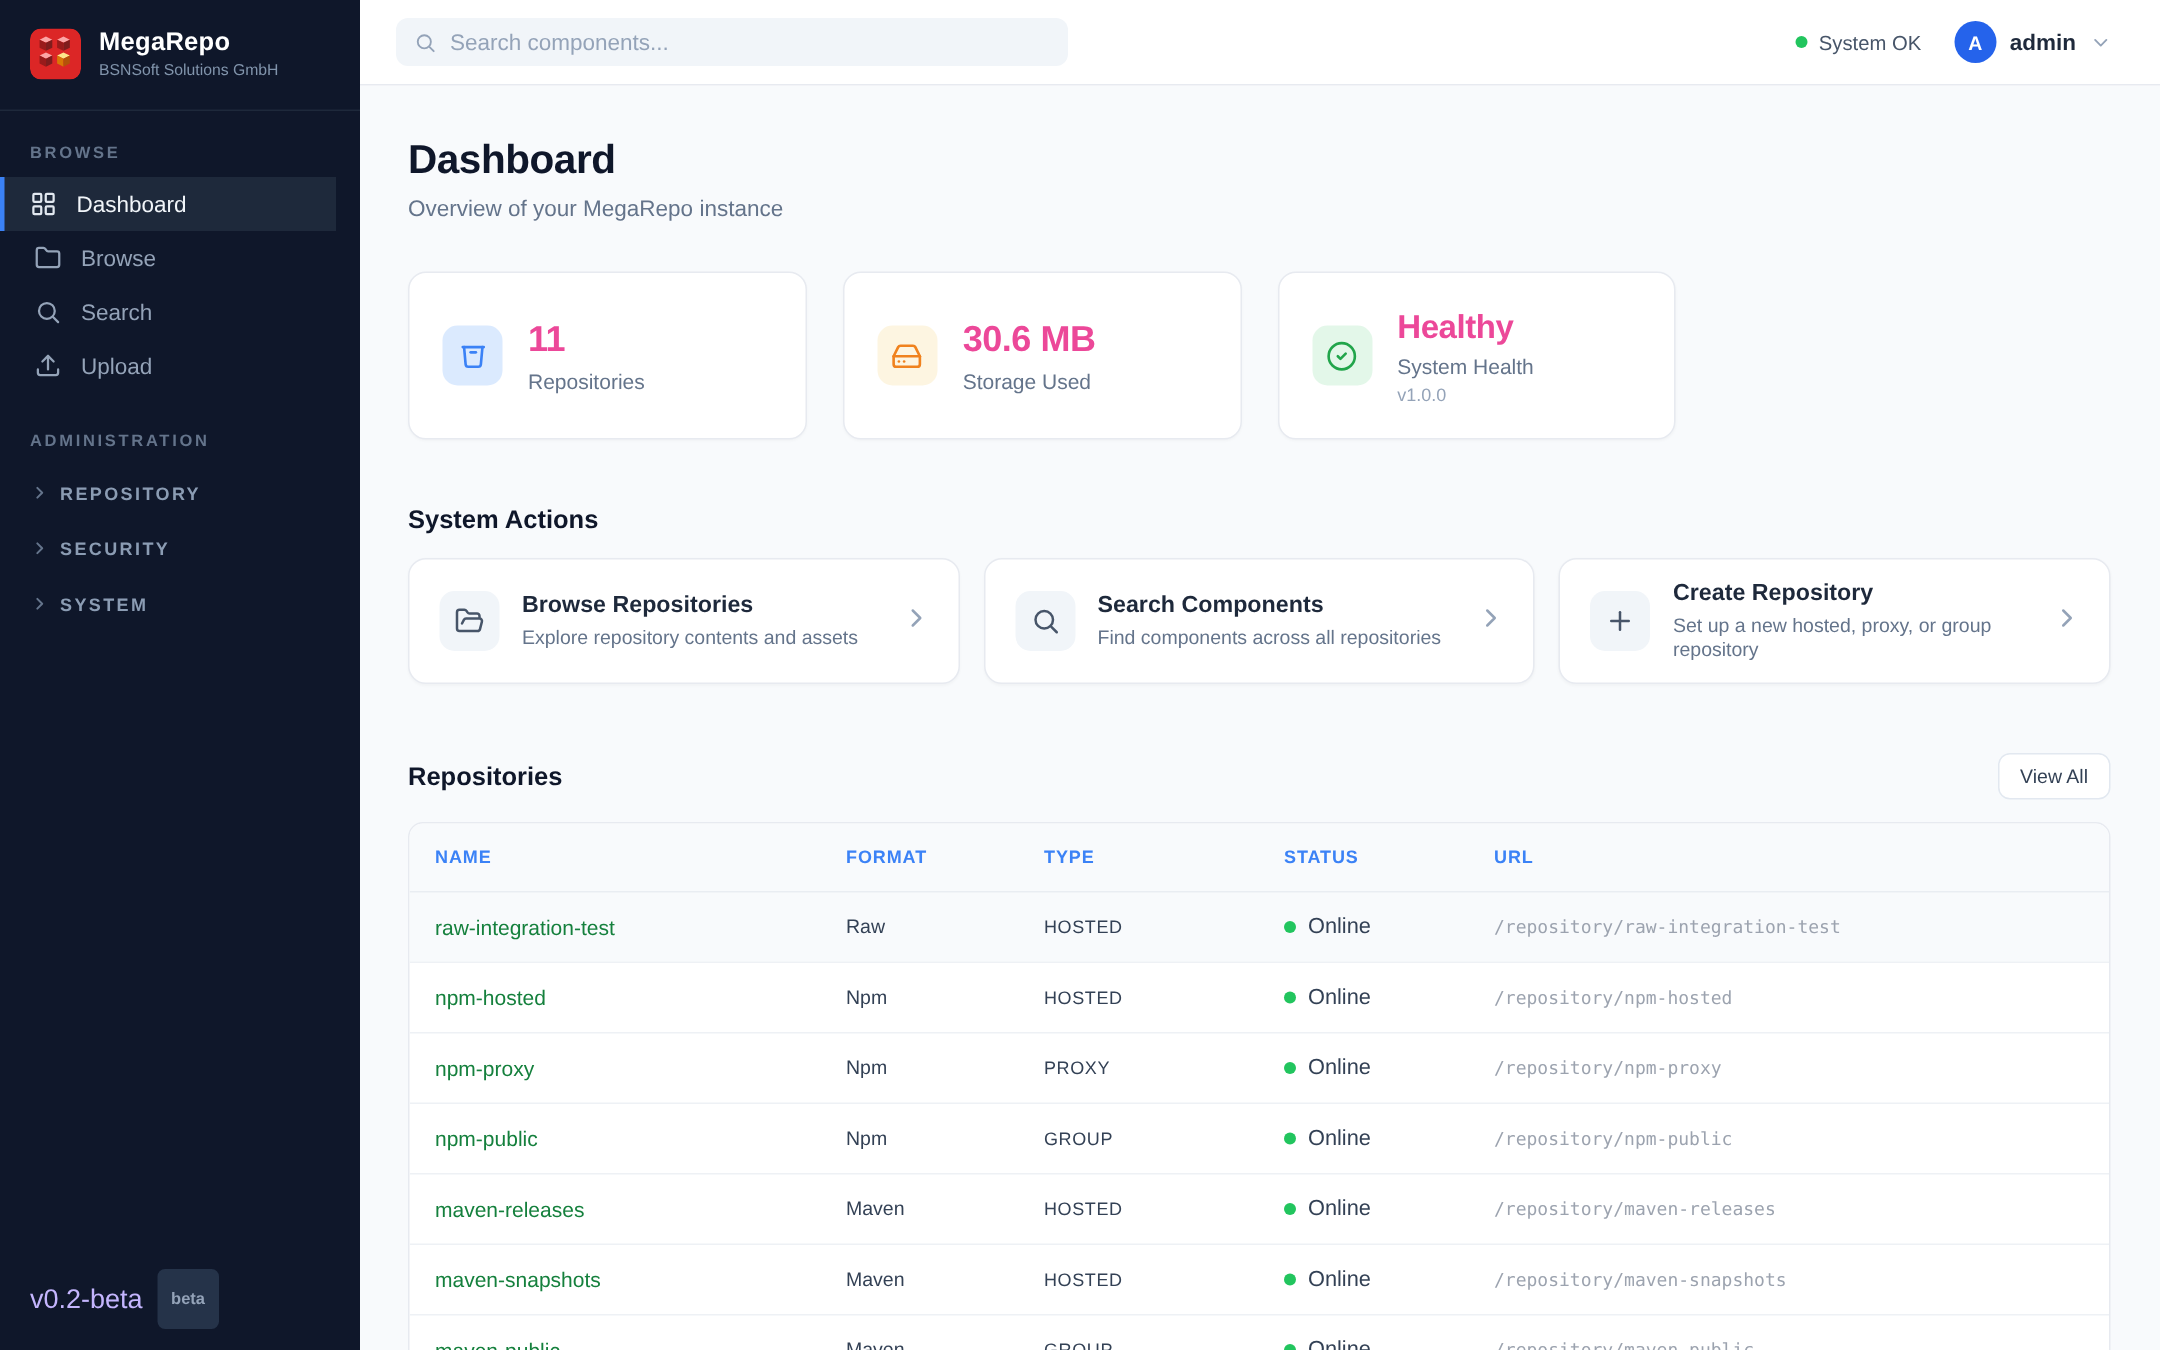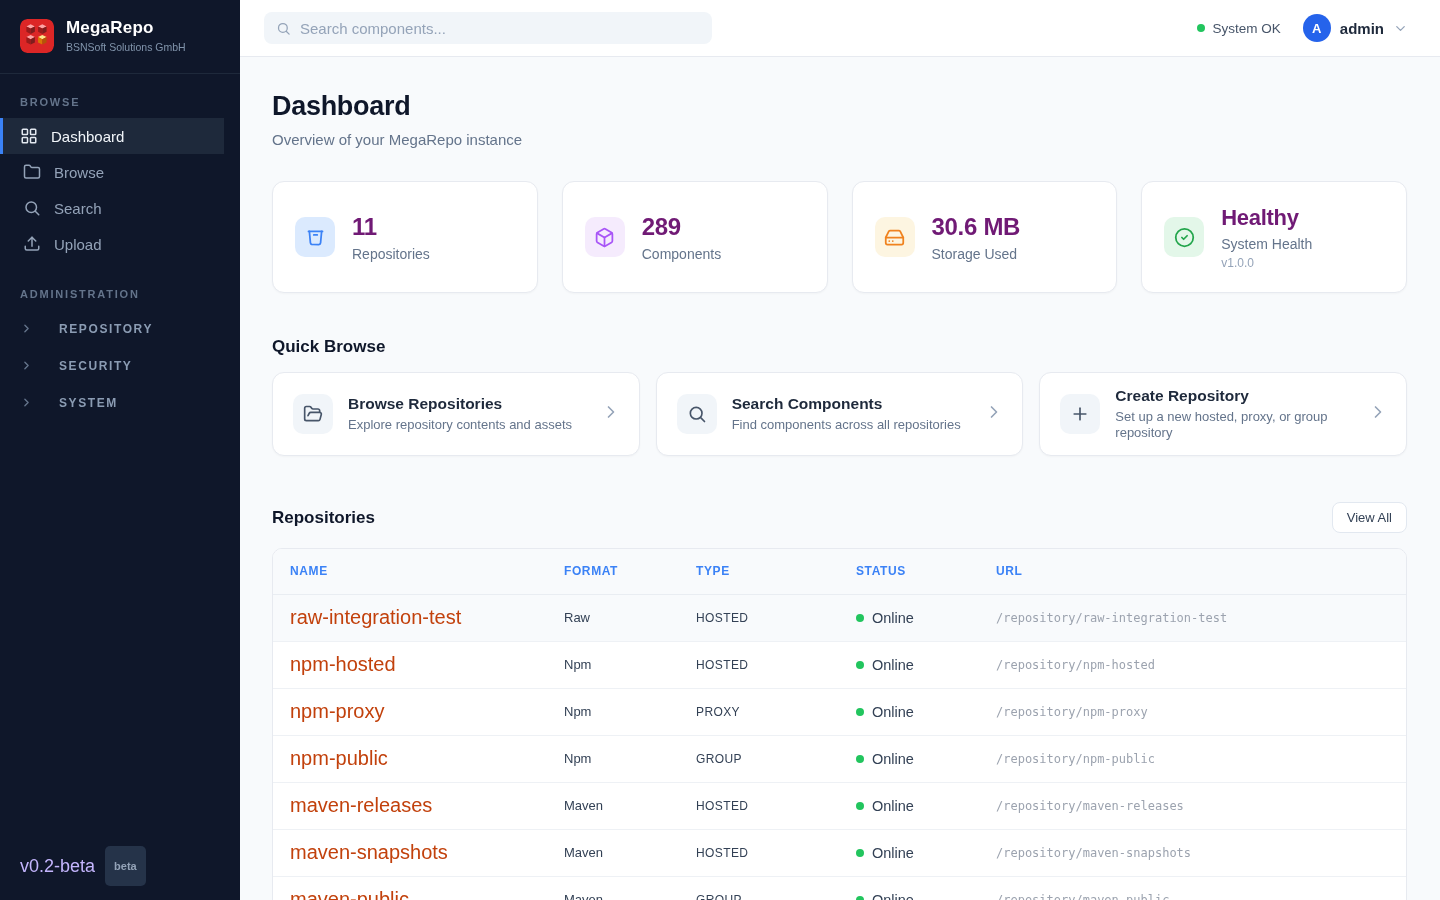"11" .stat-value { color: #701a75 -> #ec4899 }
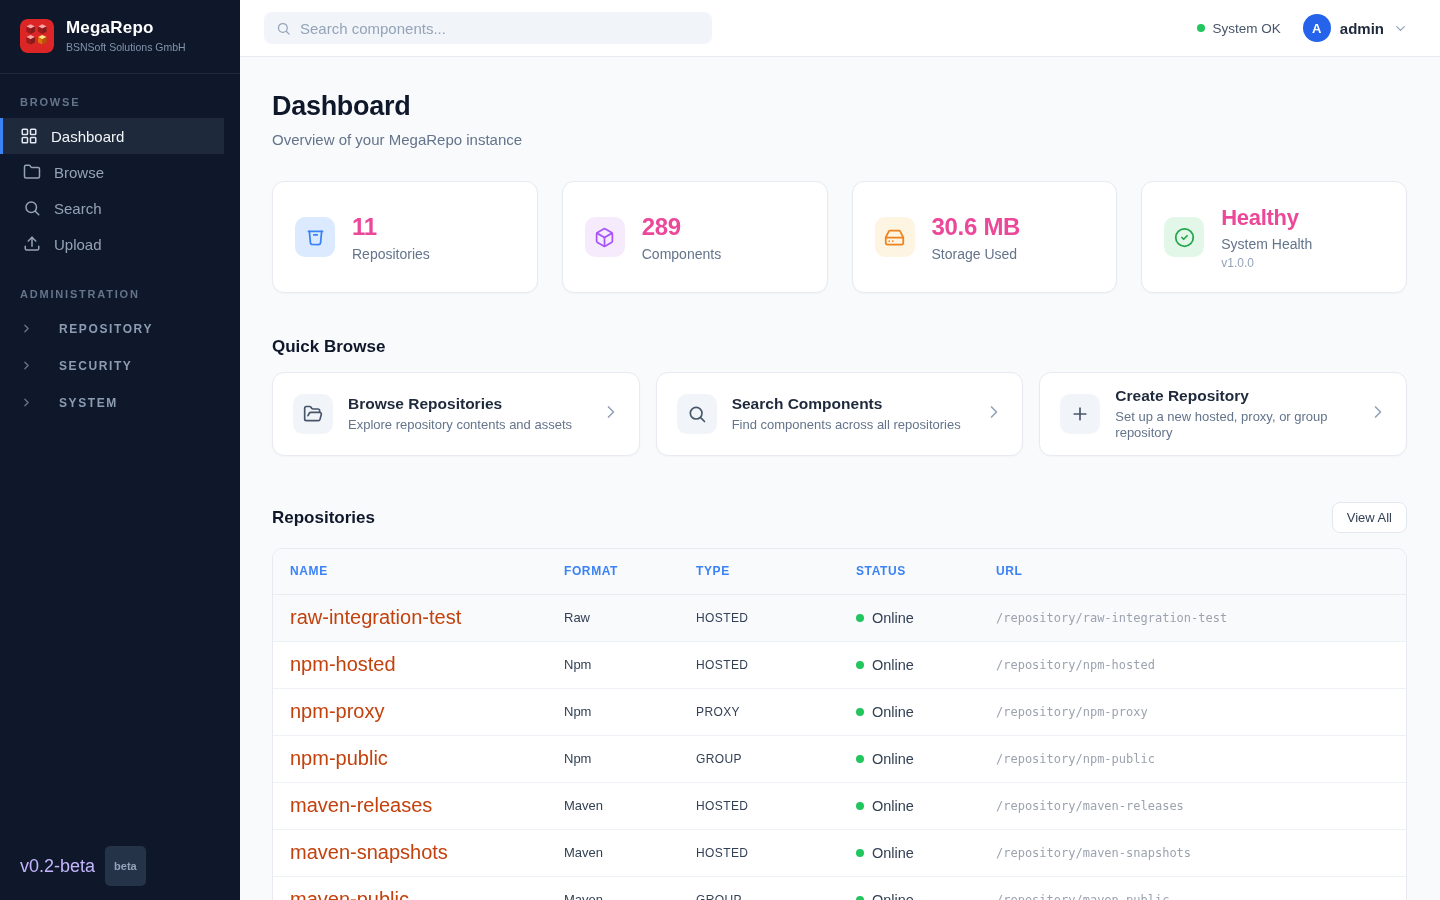"289" div.stat-card { html: <div> <div> <svg> <path></path> <path></path> <path></path> </svg> </div> <div> <div>289</div> <div>Components</div> </div> </div> -> none }
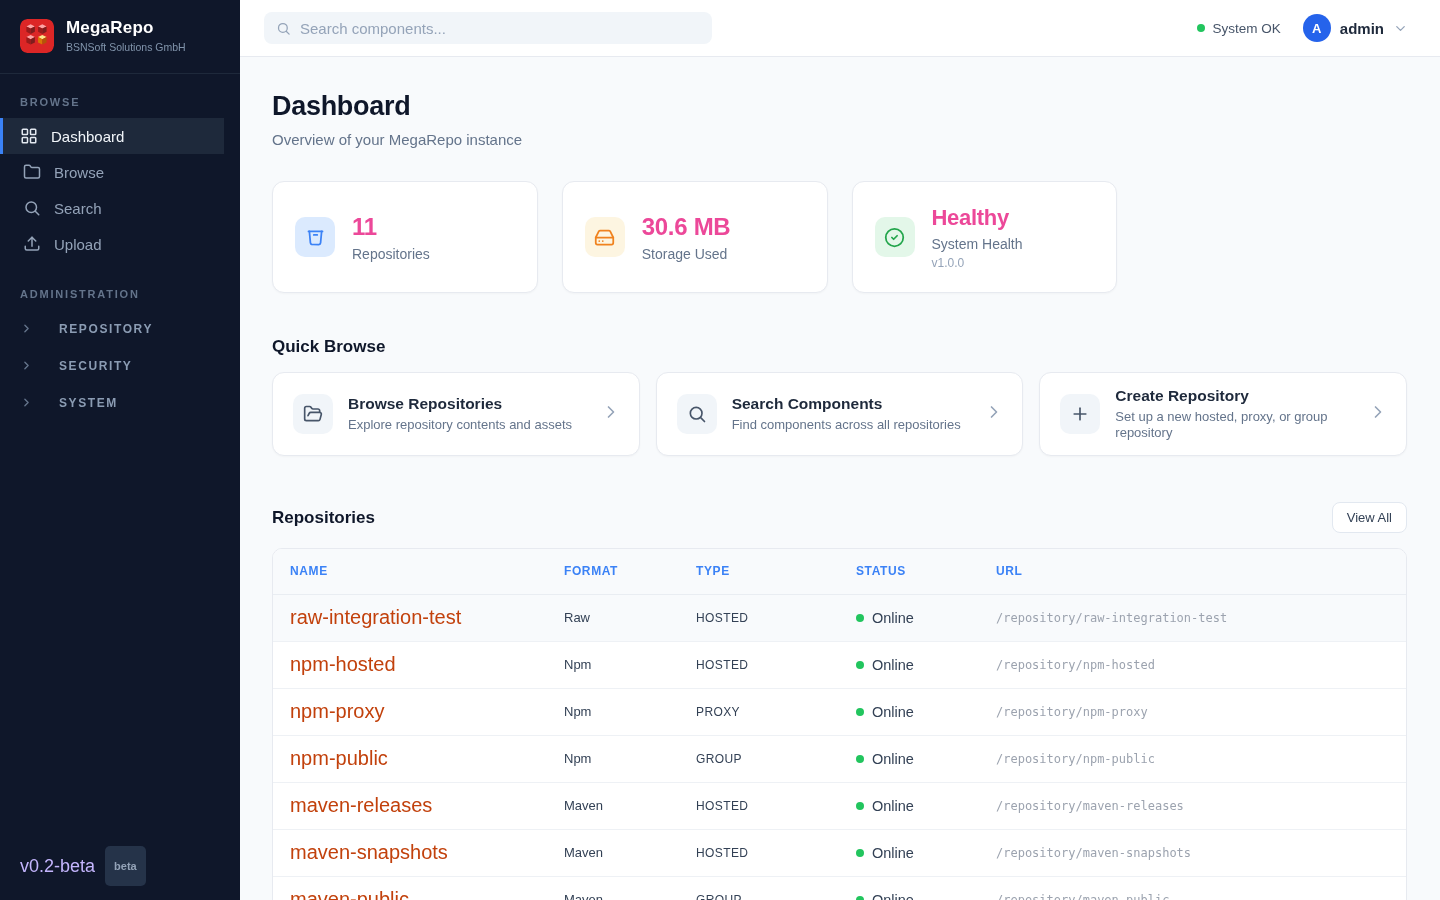"REPOSITORY" .admin-item { gap: 26px -> 7px }
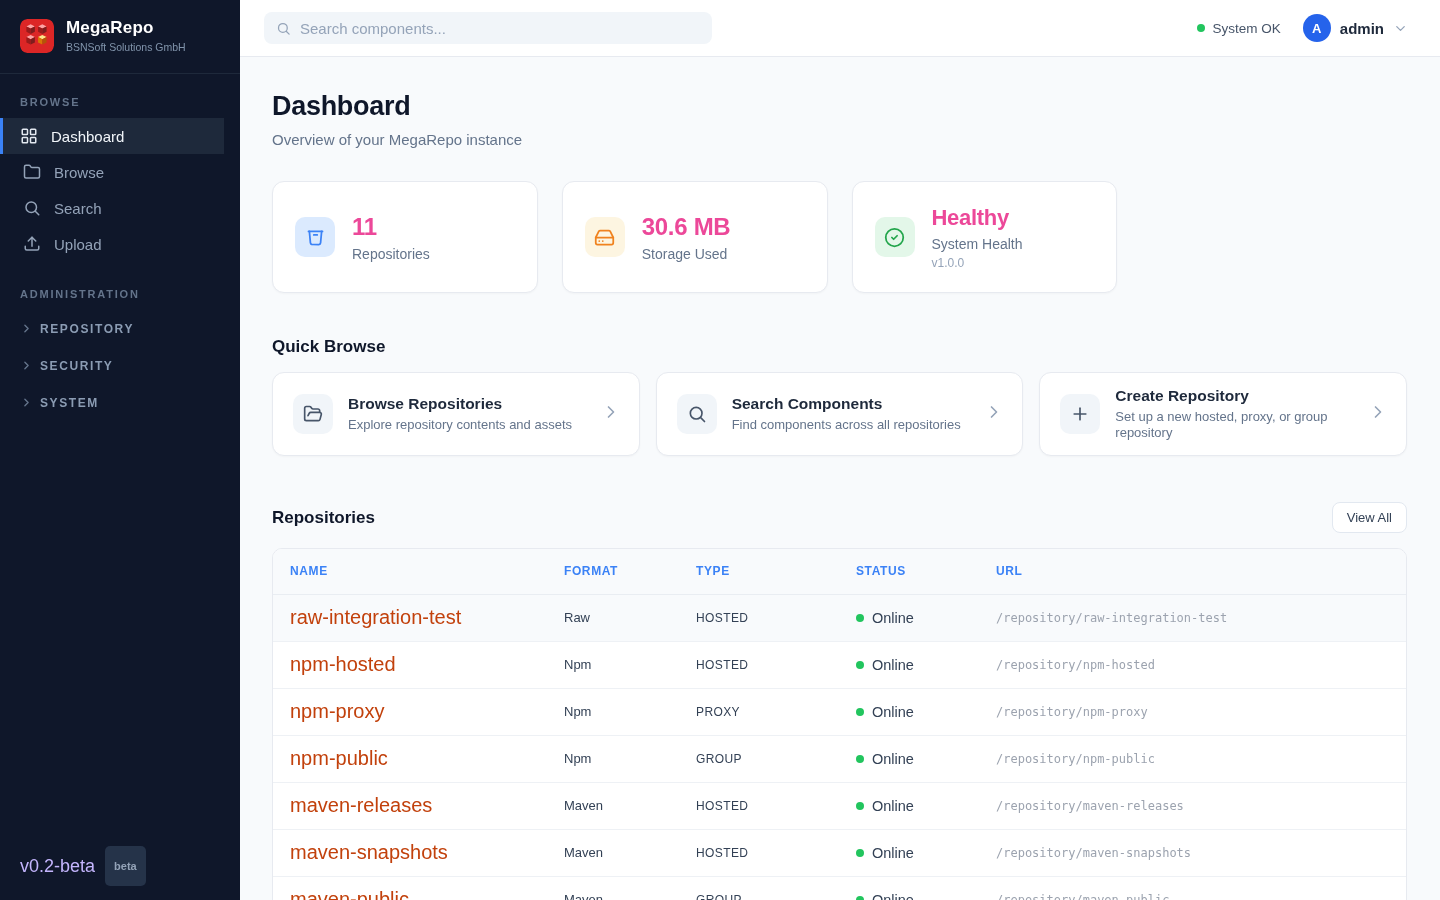"Quick Browse" h2.section-title { text: Quick Browse -> System Actions }
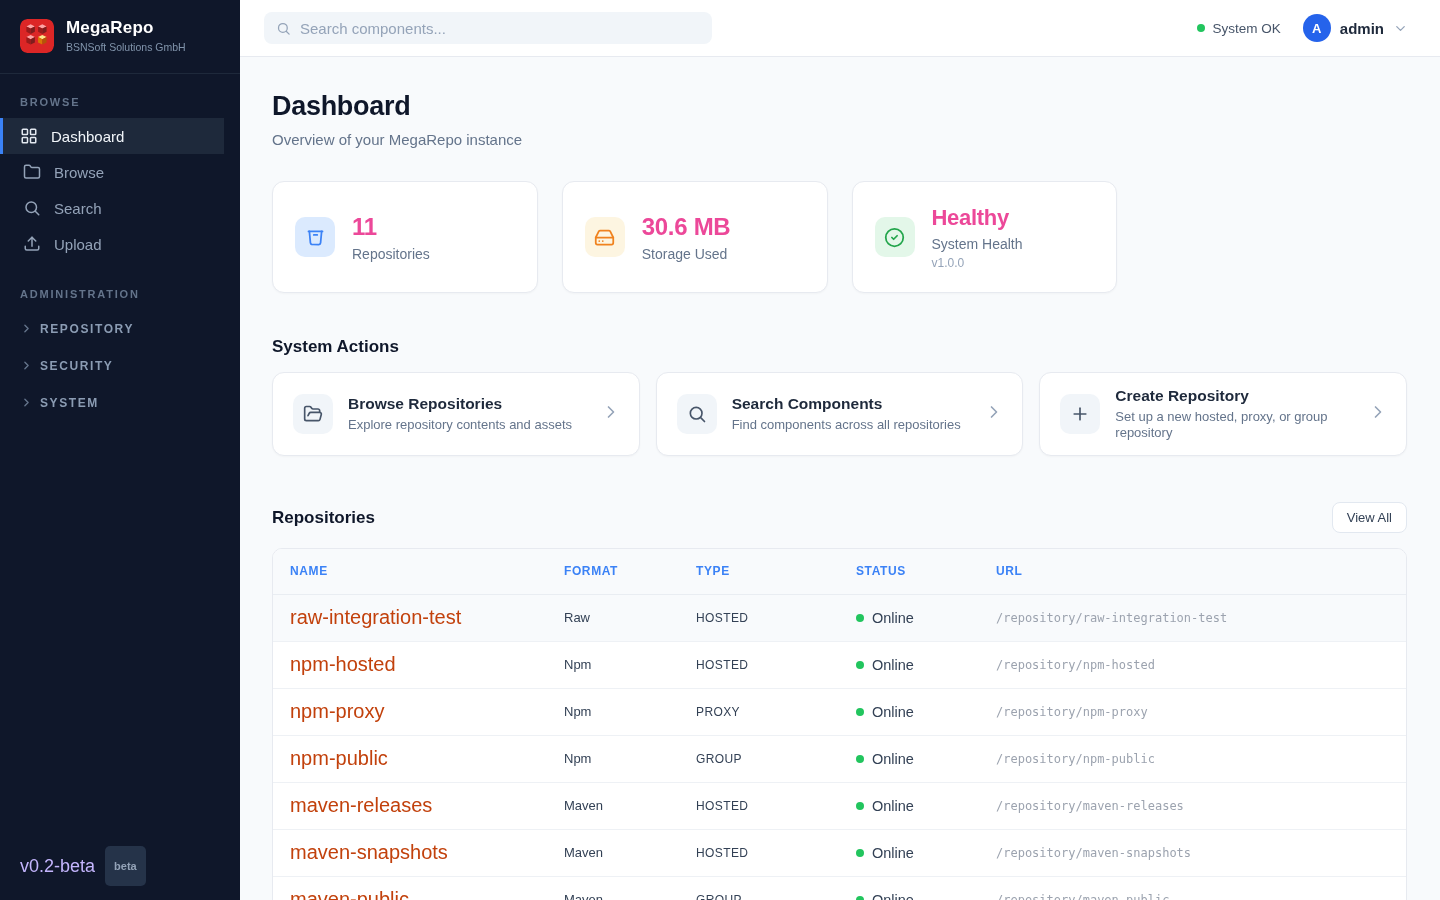"raw-integration-test" .cell-name { color: #c2410c -> #15803d; font-size: 20px -> 14px }
